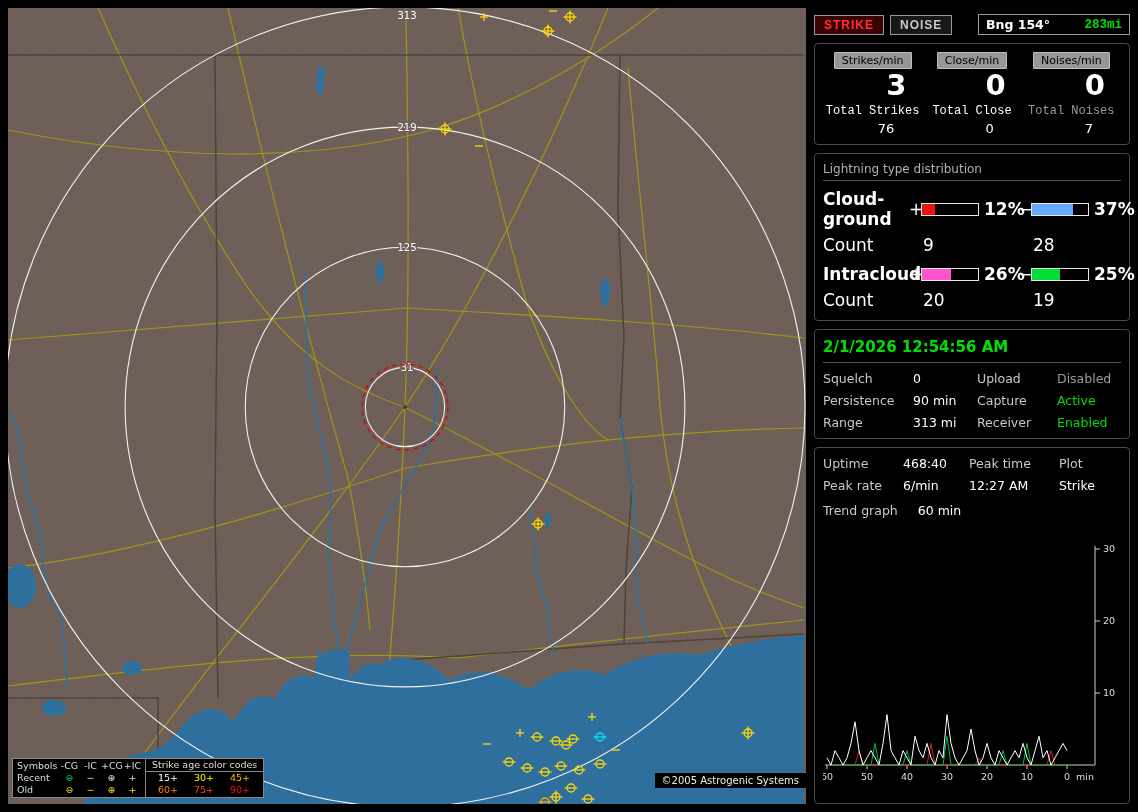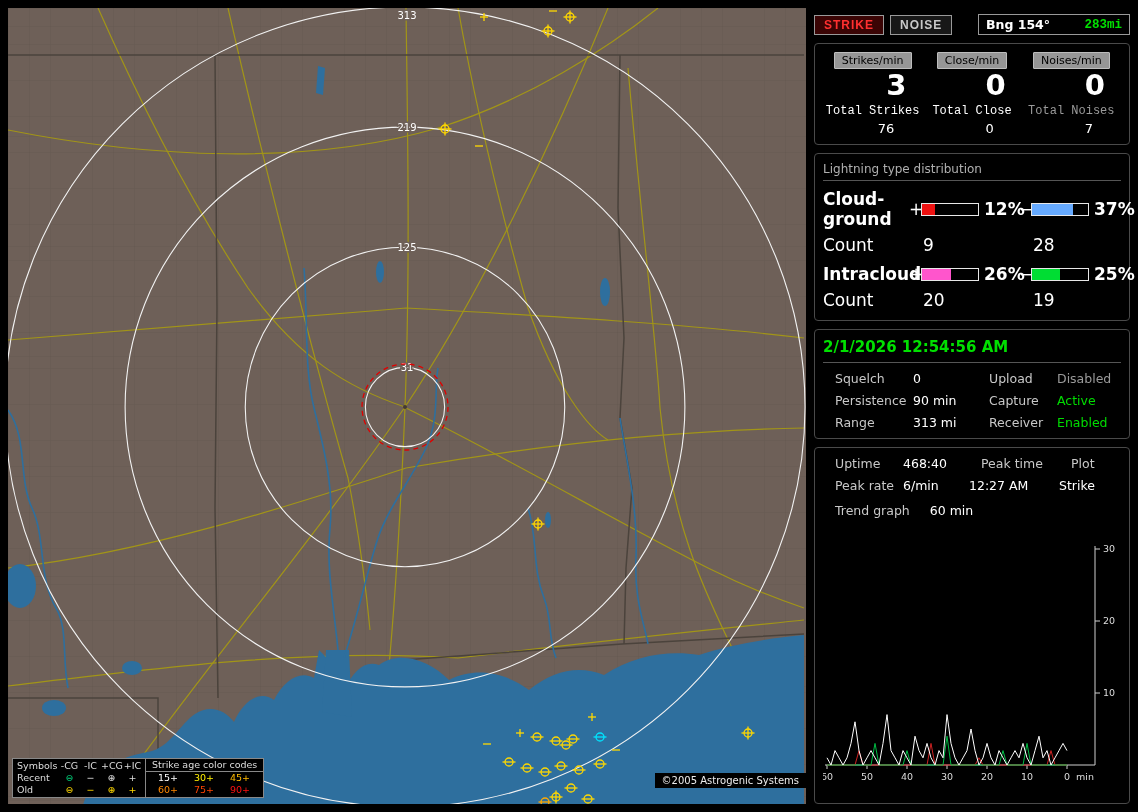"Squelch" .lbl { margin-left: 12px -> none }
